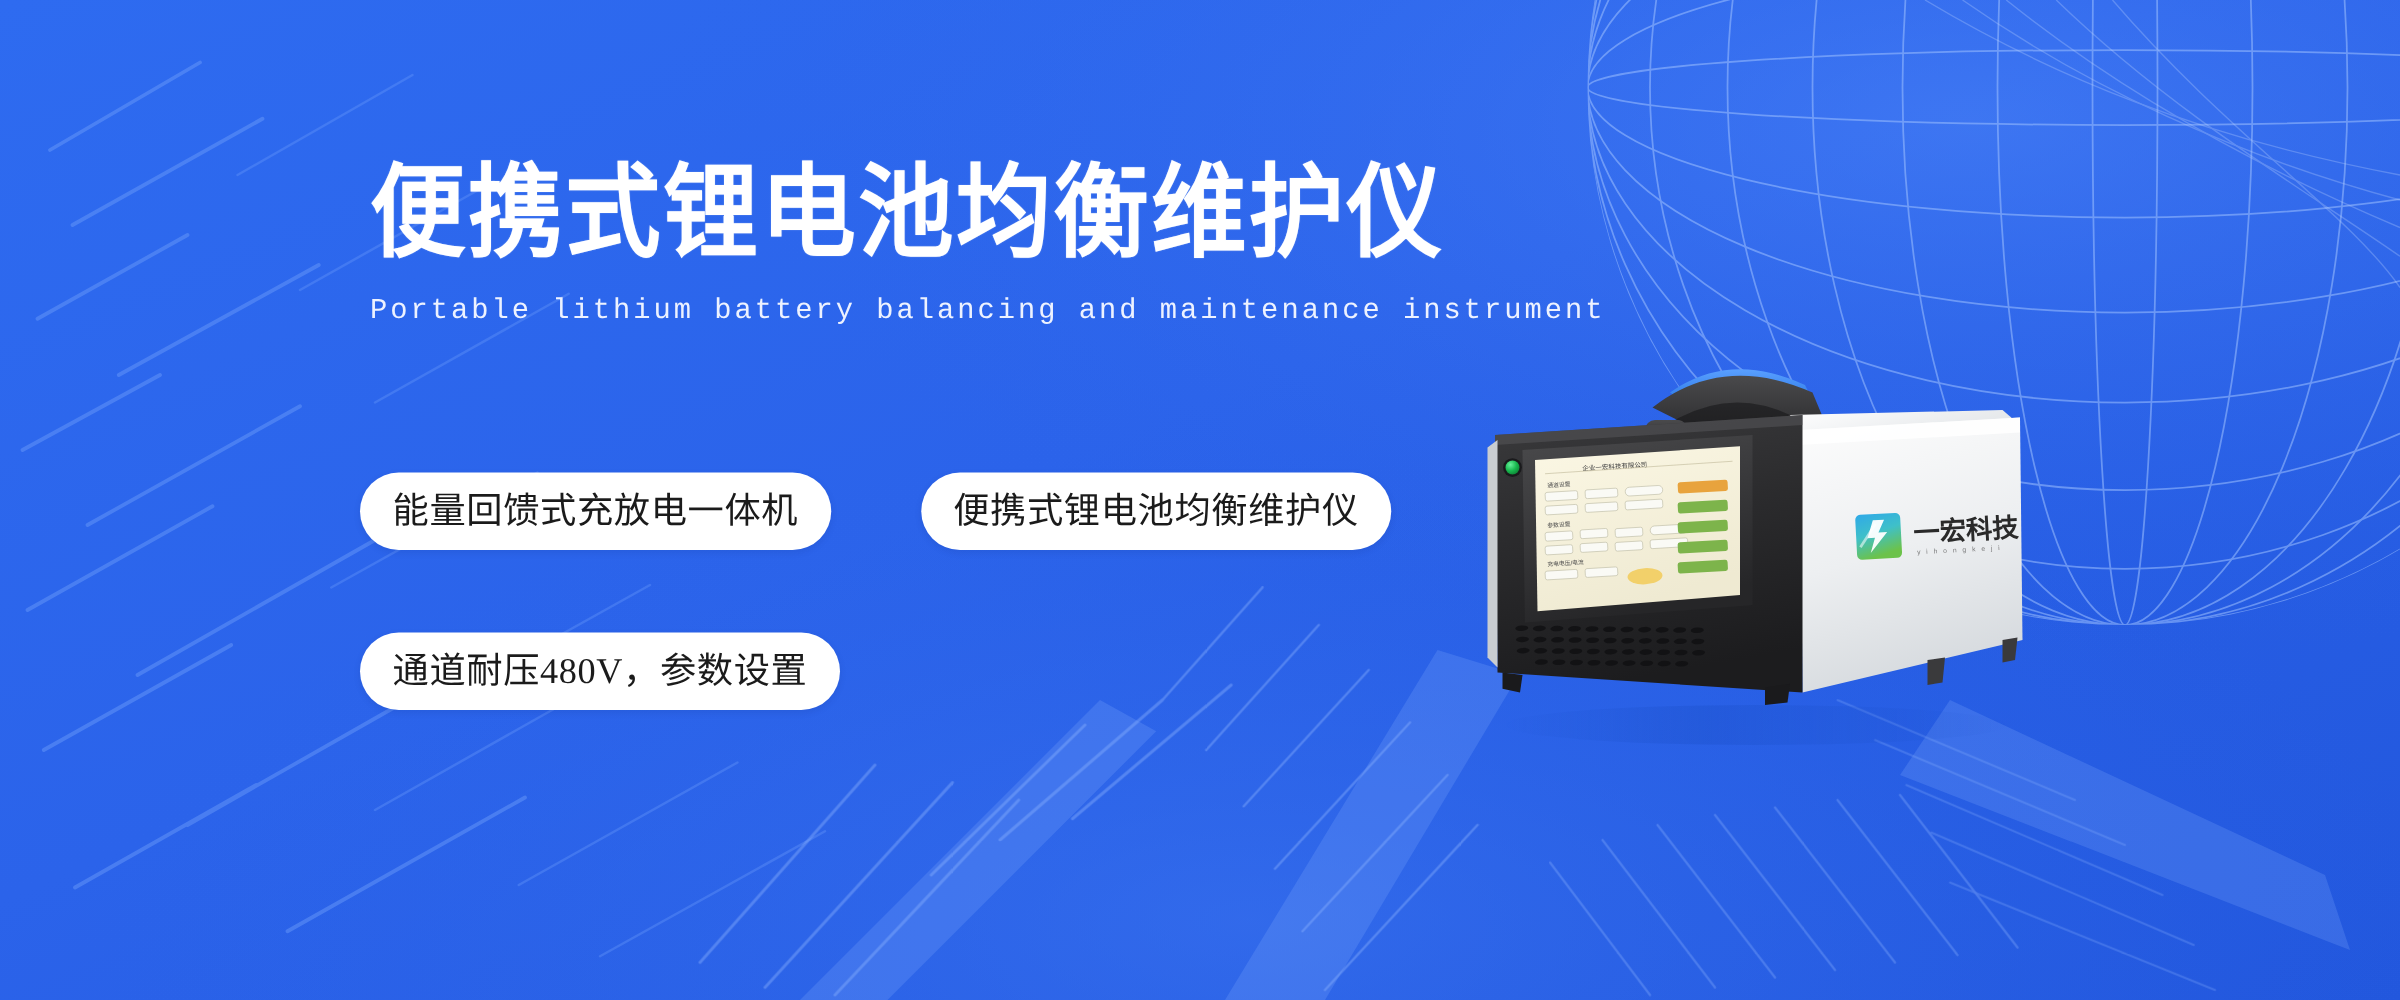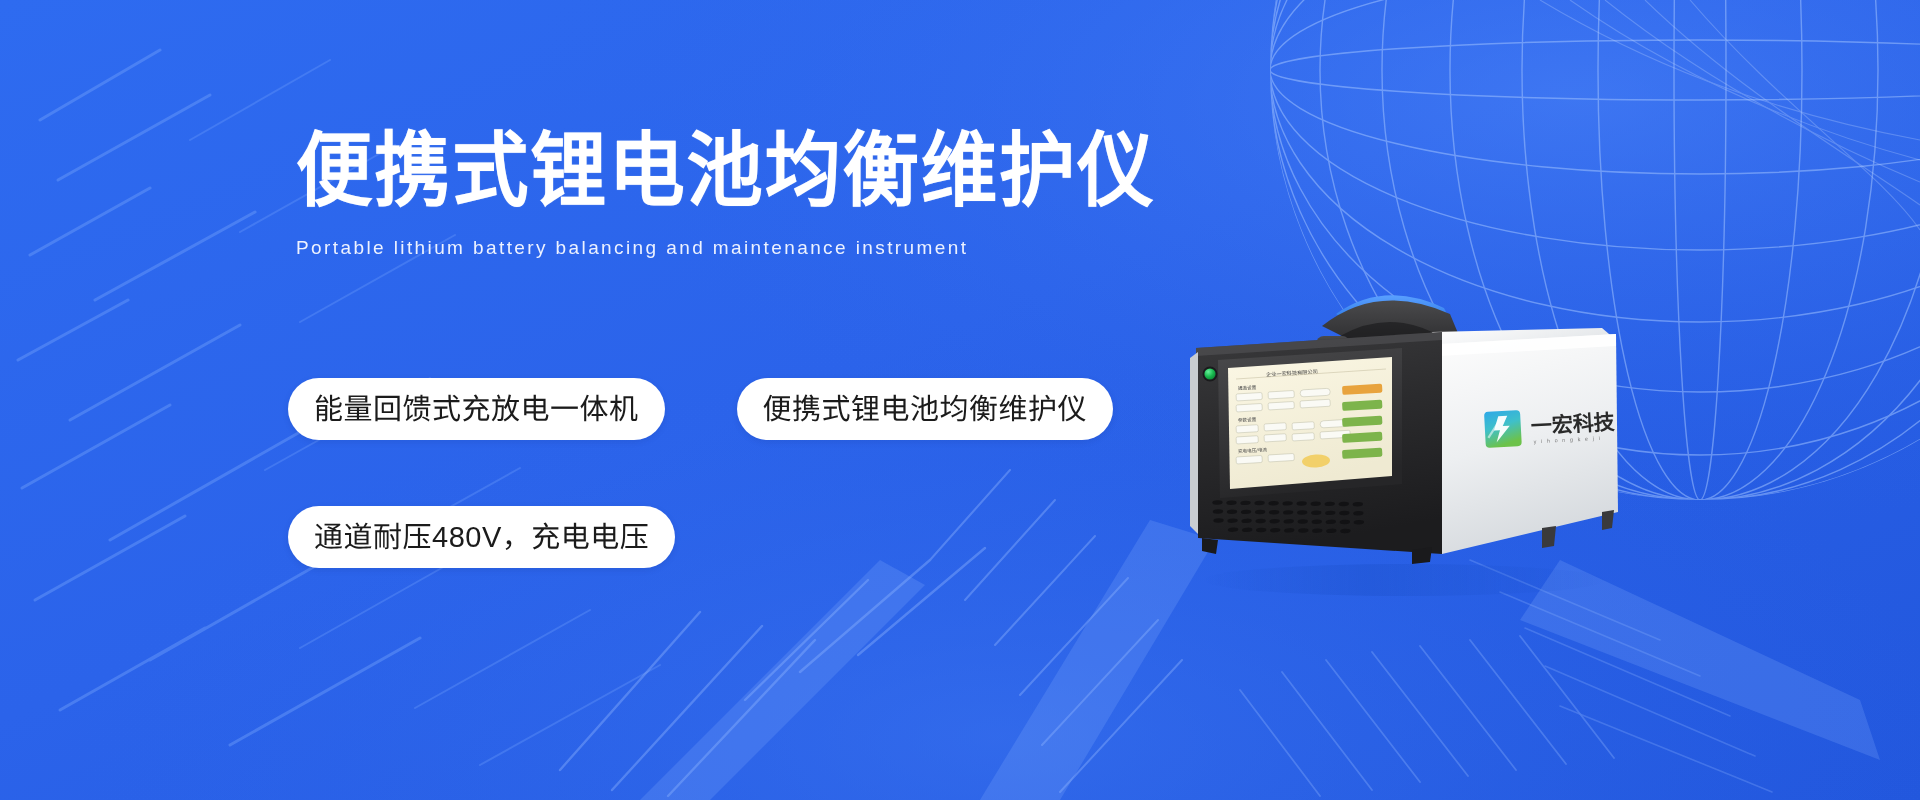"便携式锂电池均衡维护仪" .content { text-align: none -> right }
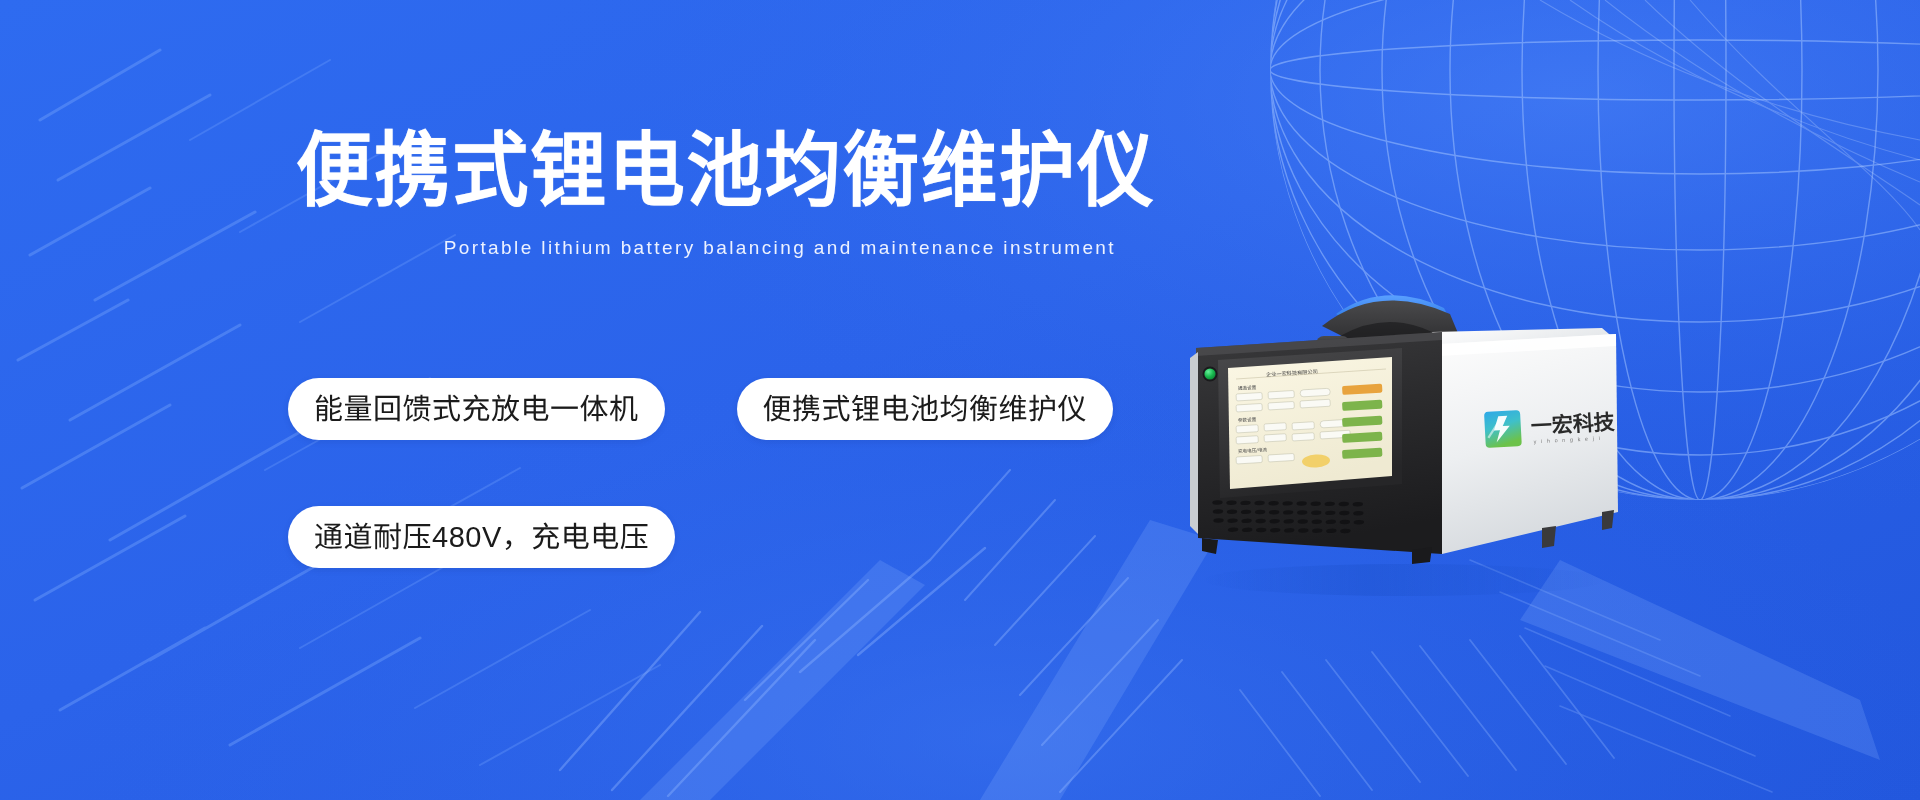"Portable lithium battery balancing and" .sub-title { font-family: Liberation Sans, sans-serif -> Liberation Mono, monospace; font-size: 19px -> 23px }
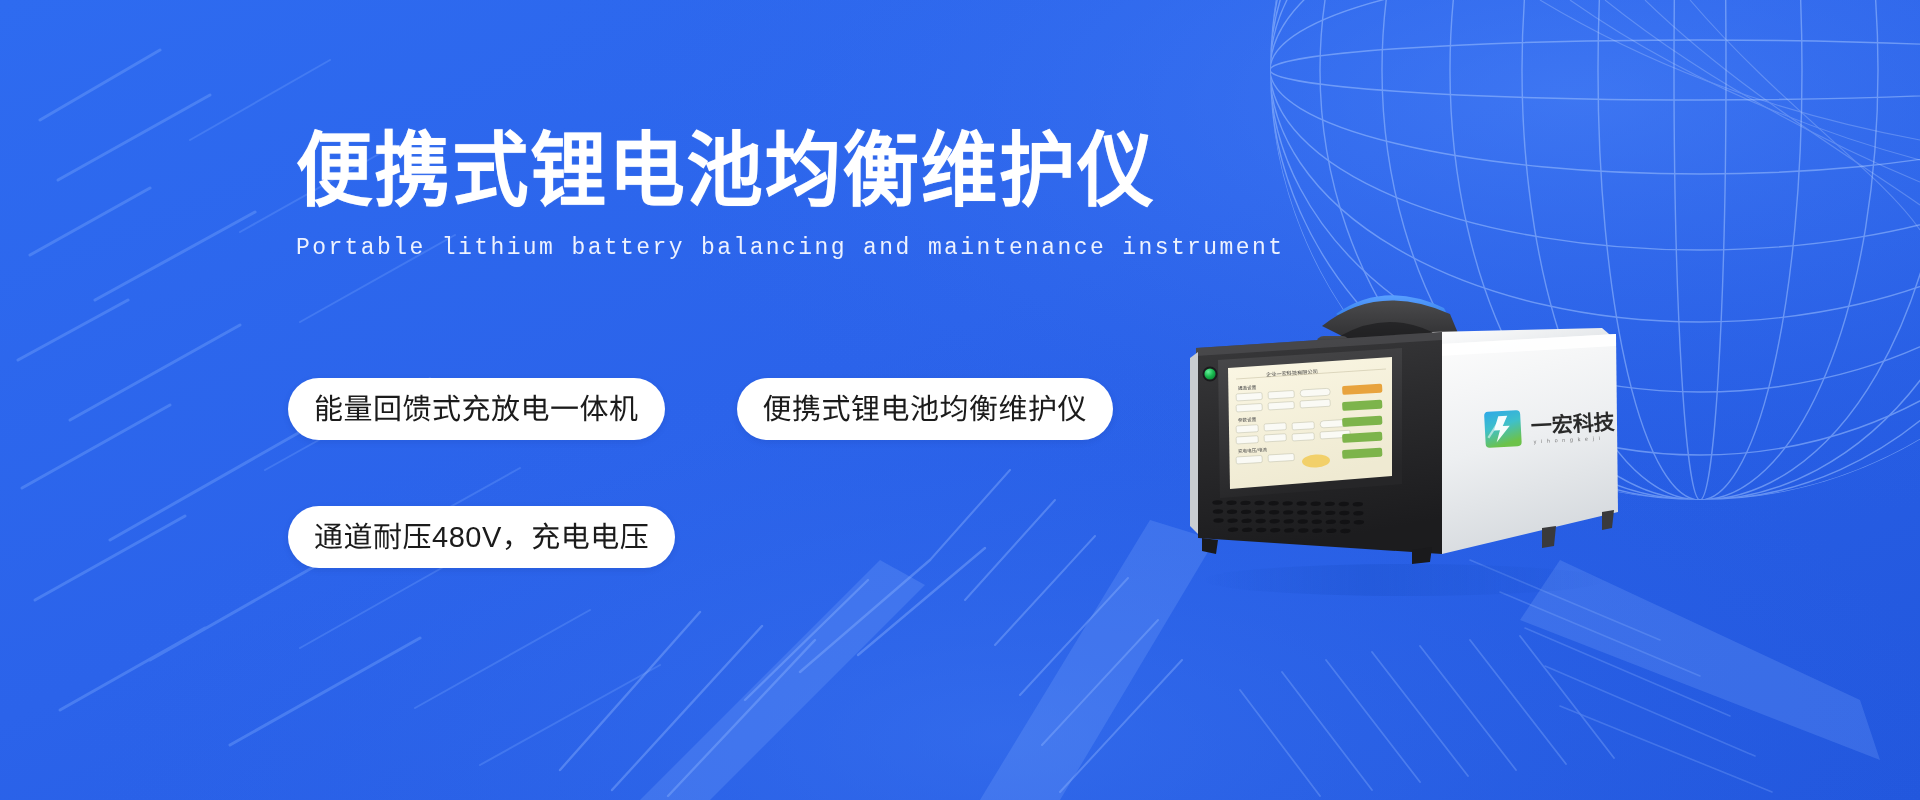"能量回馈式充放电一体机" .pill { font-family: Liberation Sans, sans-serif -> Liberation Serif, serif }
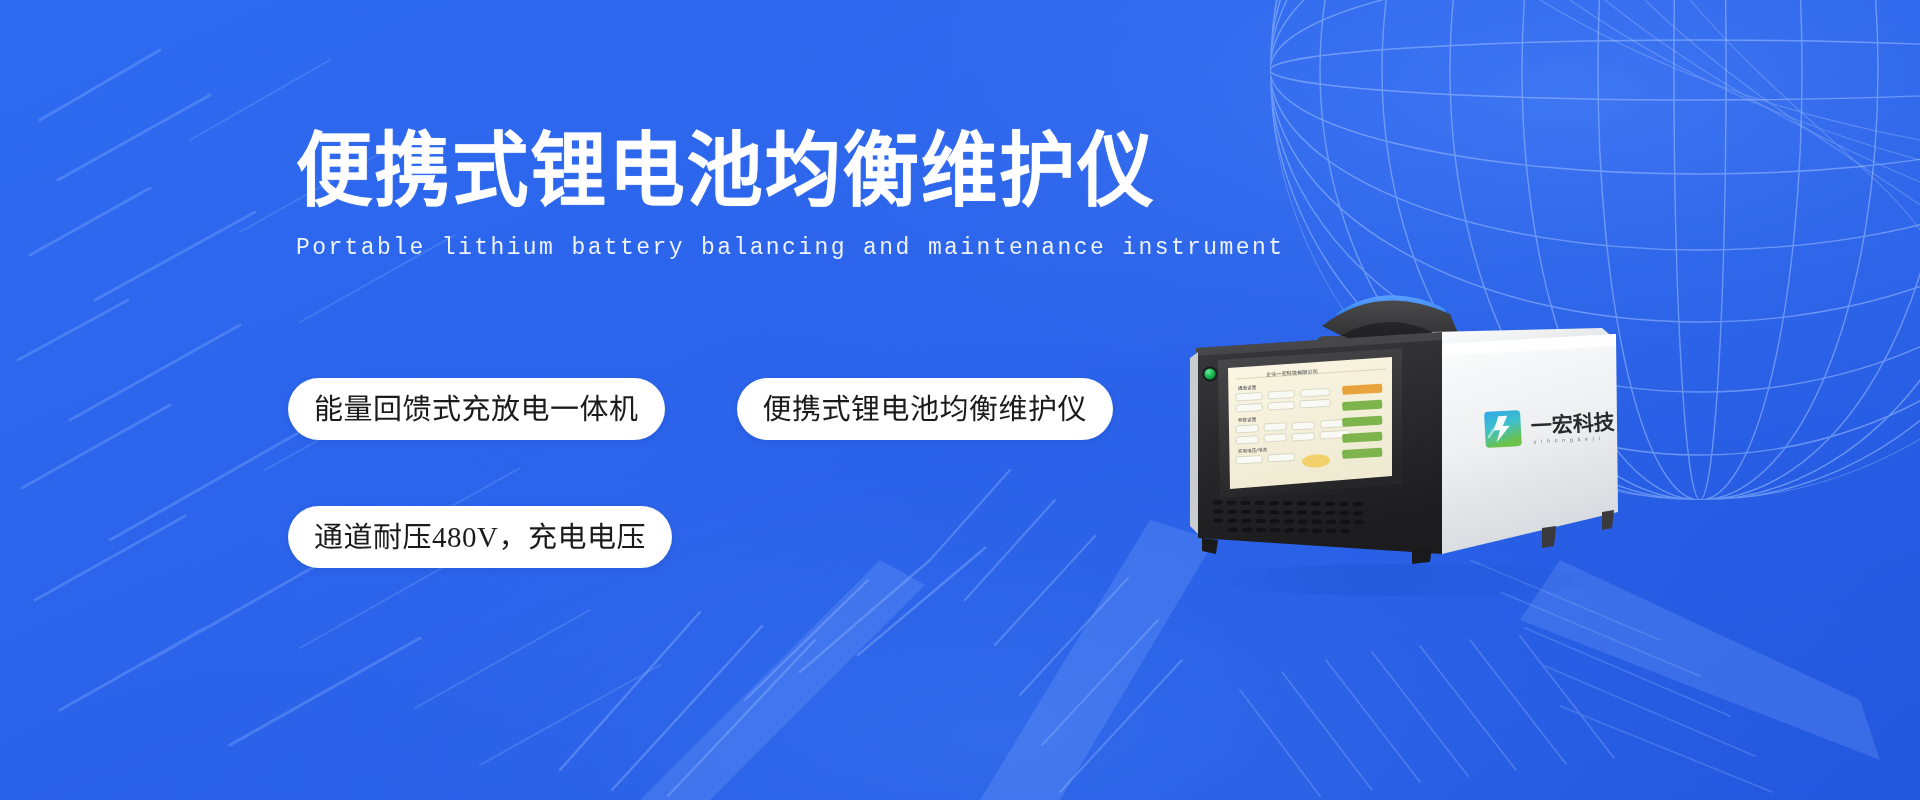"通道耐压480V，充电电压" div.pill { text: 充电电压 -> 参数设置 }
